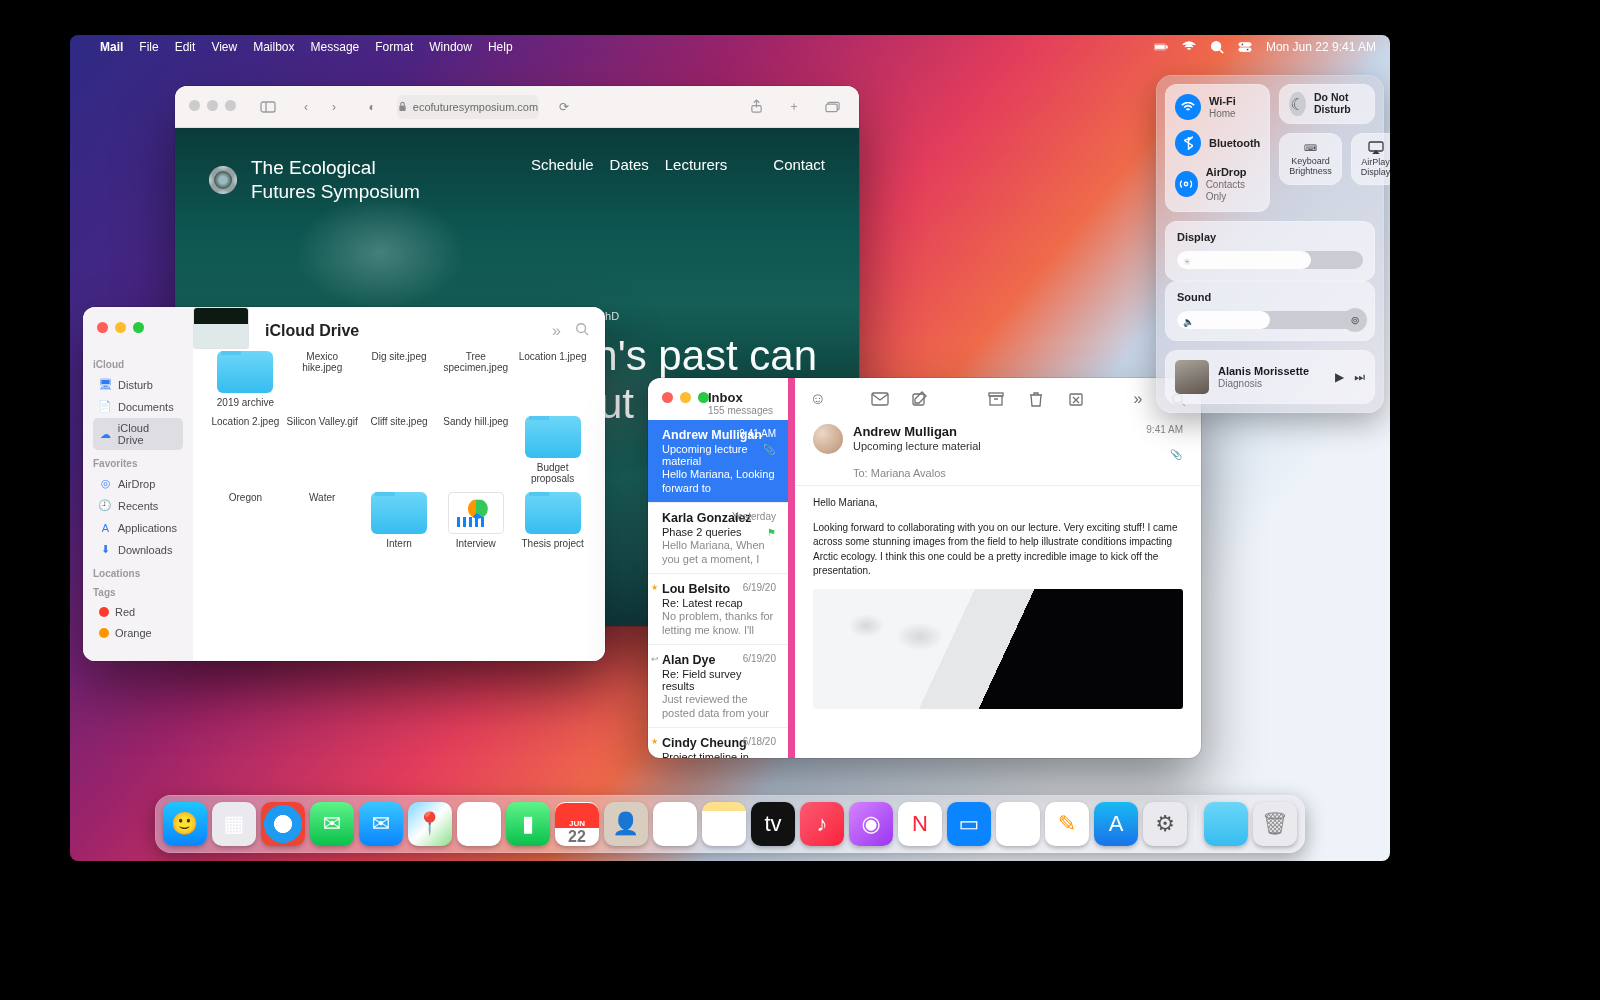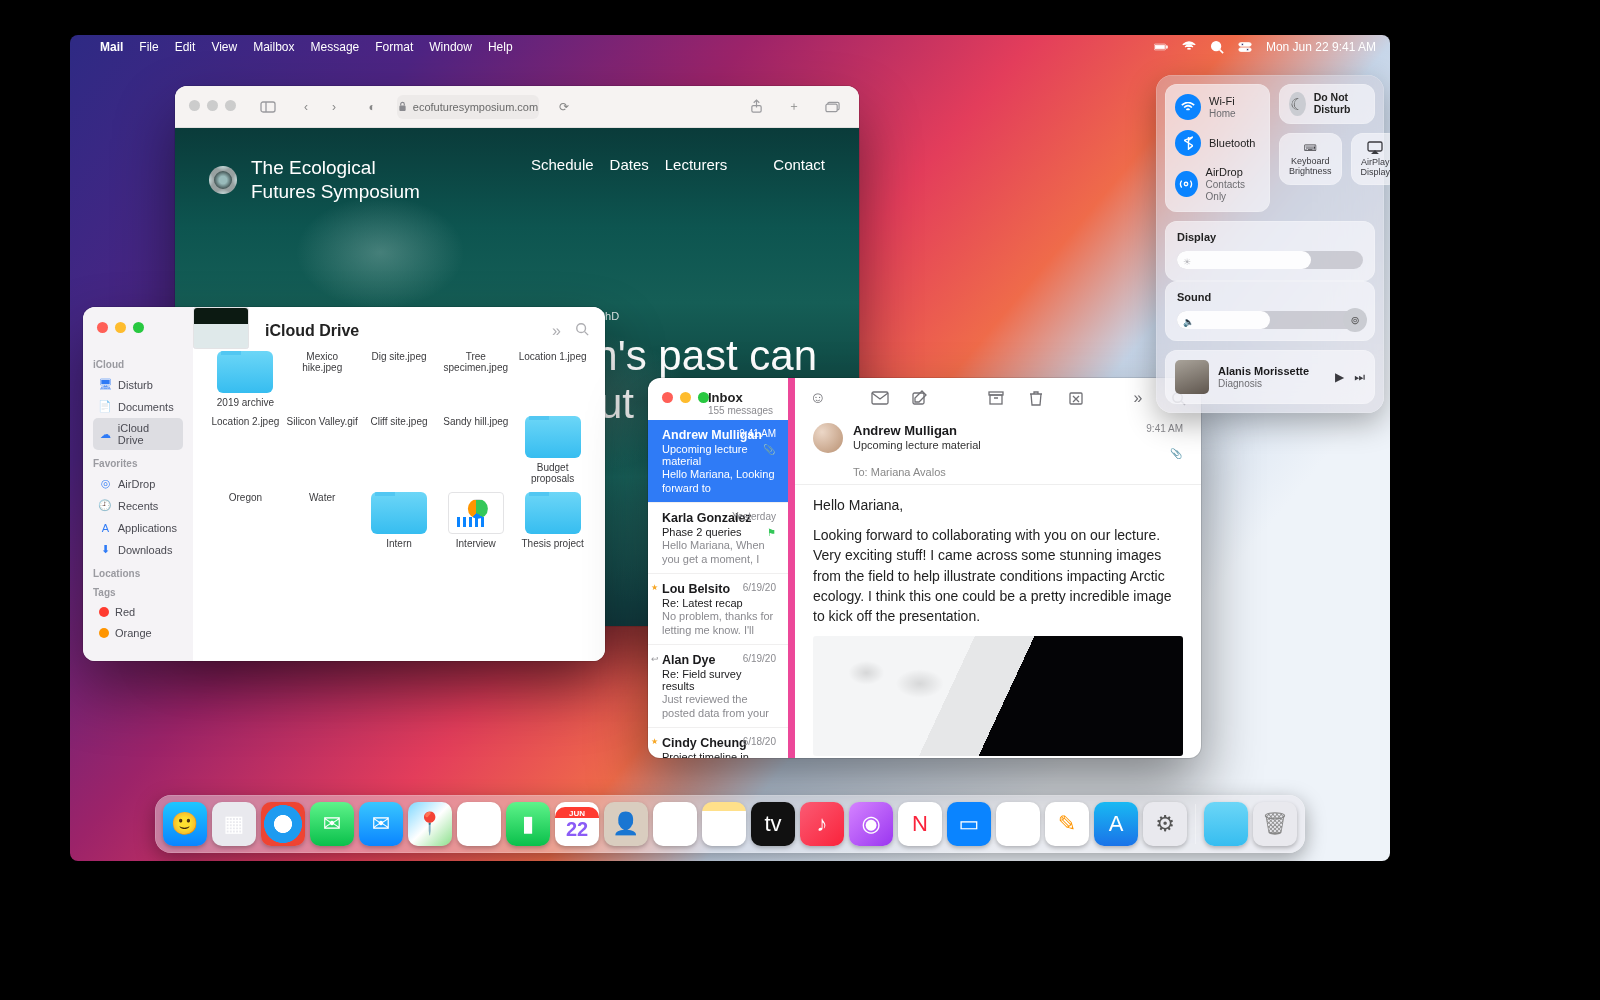"Wi-Fi" .cc-net .lbl b { font-weight: 400 -> 700 }
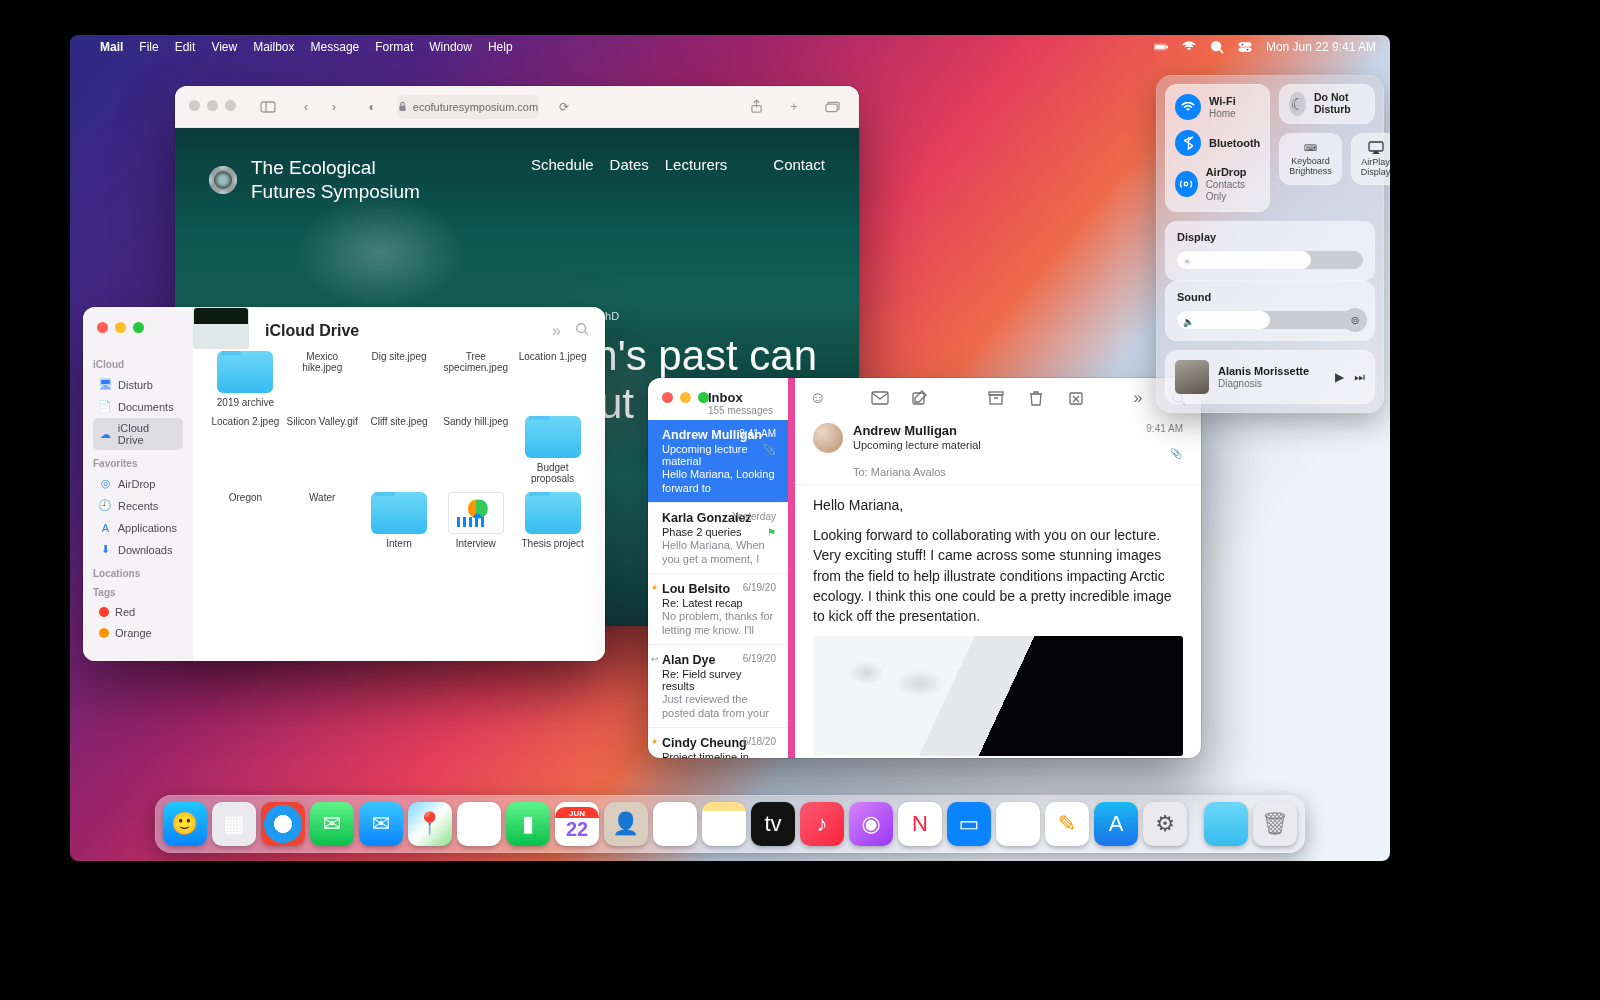"Hello Mariana," .m-body { font-size: 14px -> 10px }
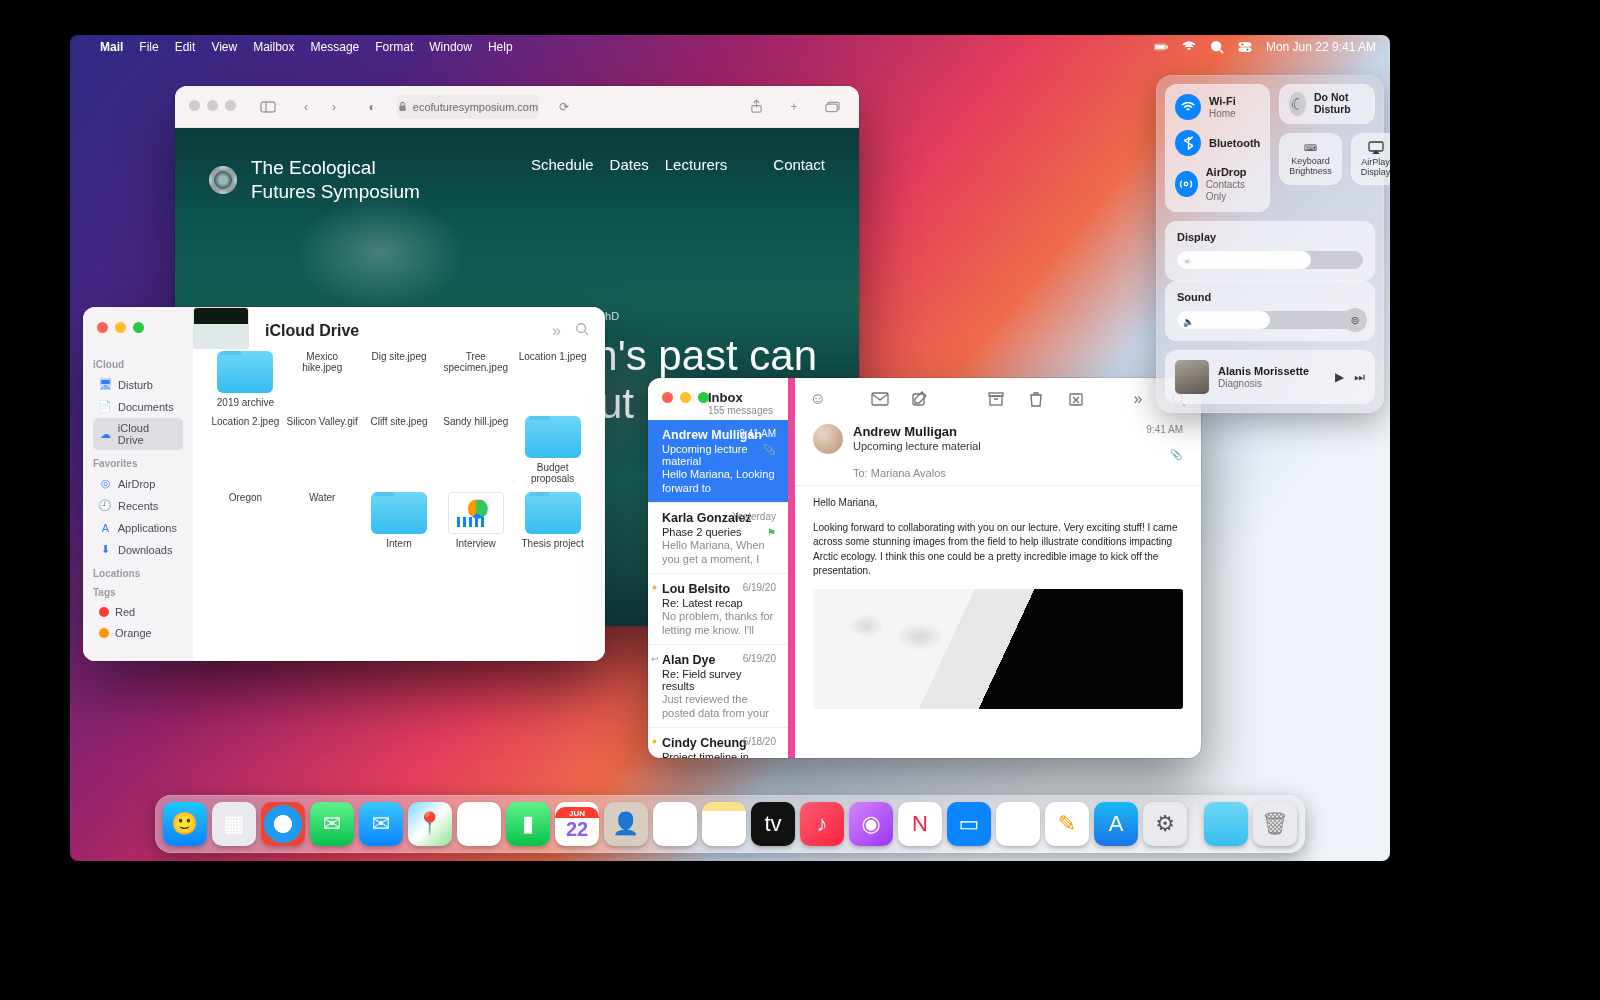"JUN" div { padding-top: 2px -> 16px }
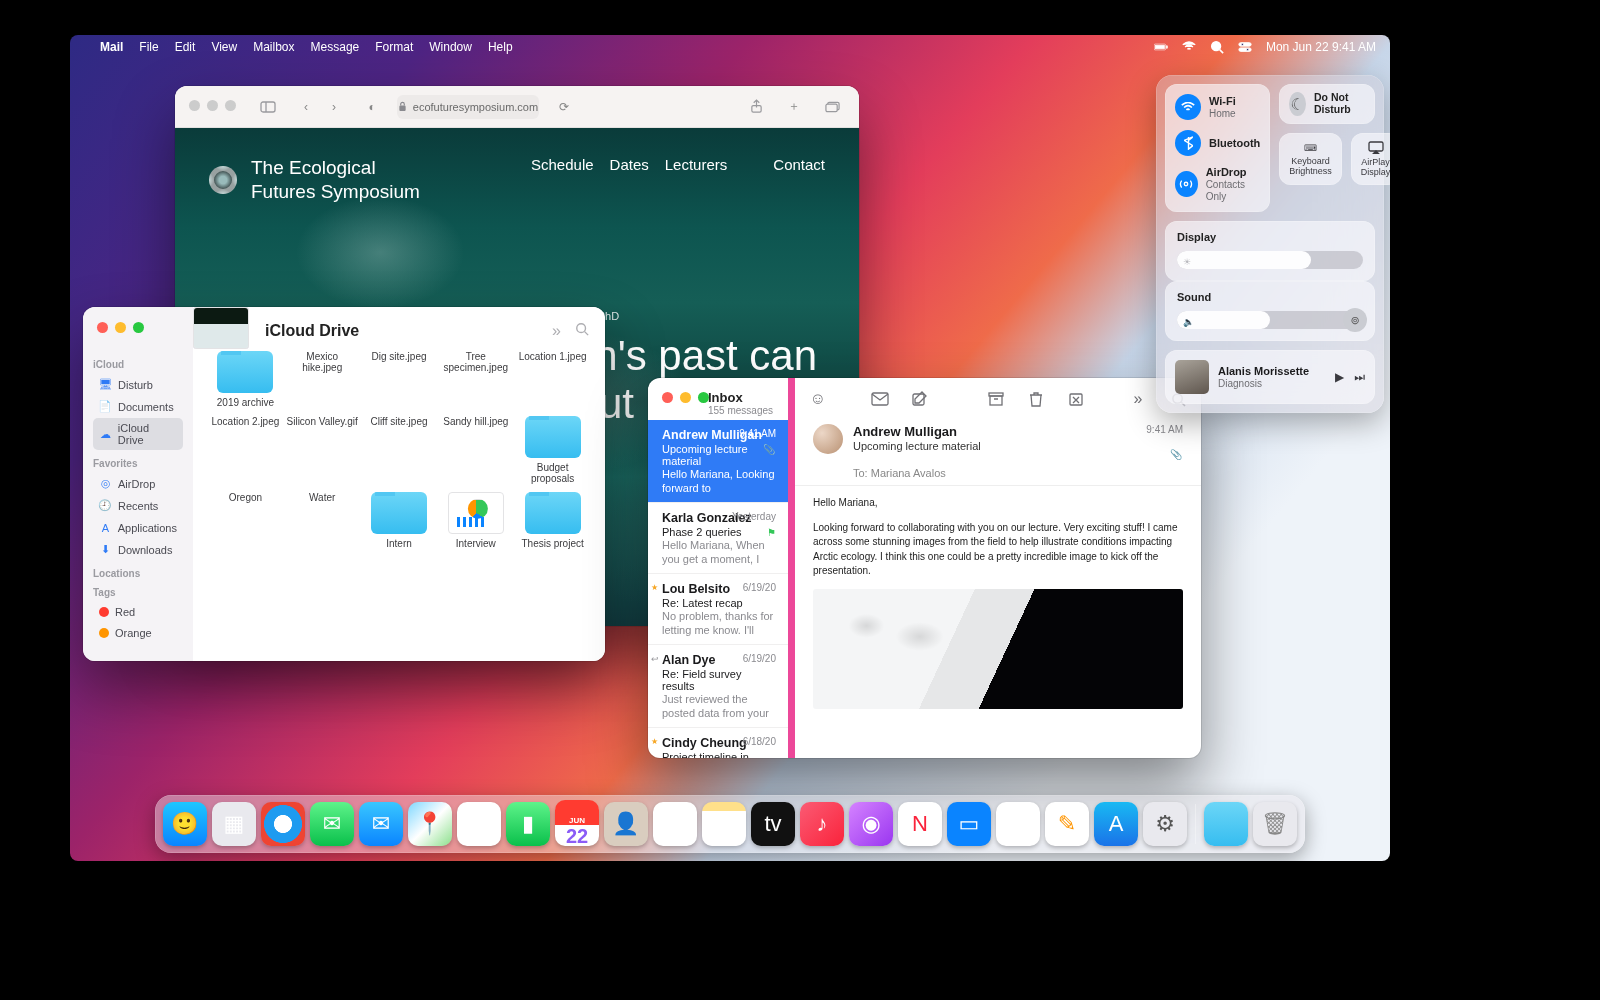"22" div { color: #8b5cf6 -> #737373; font-size: 20px -> 16px }
